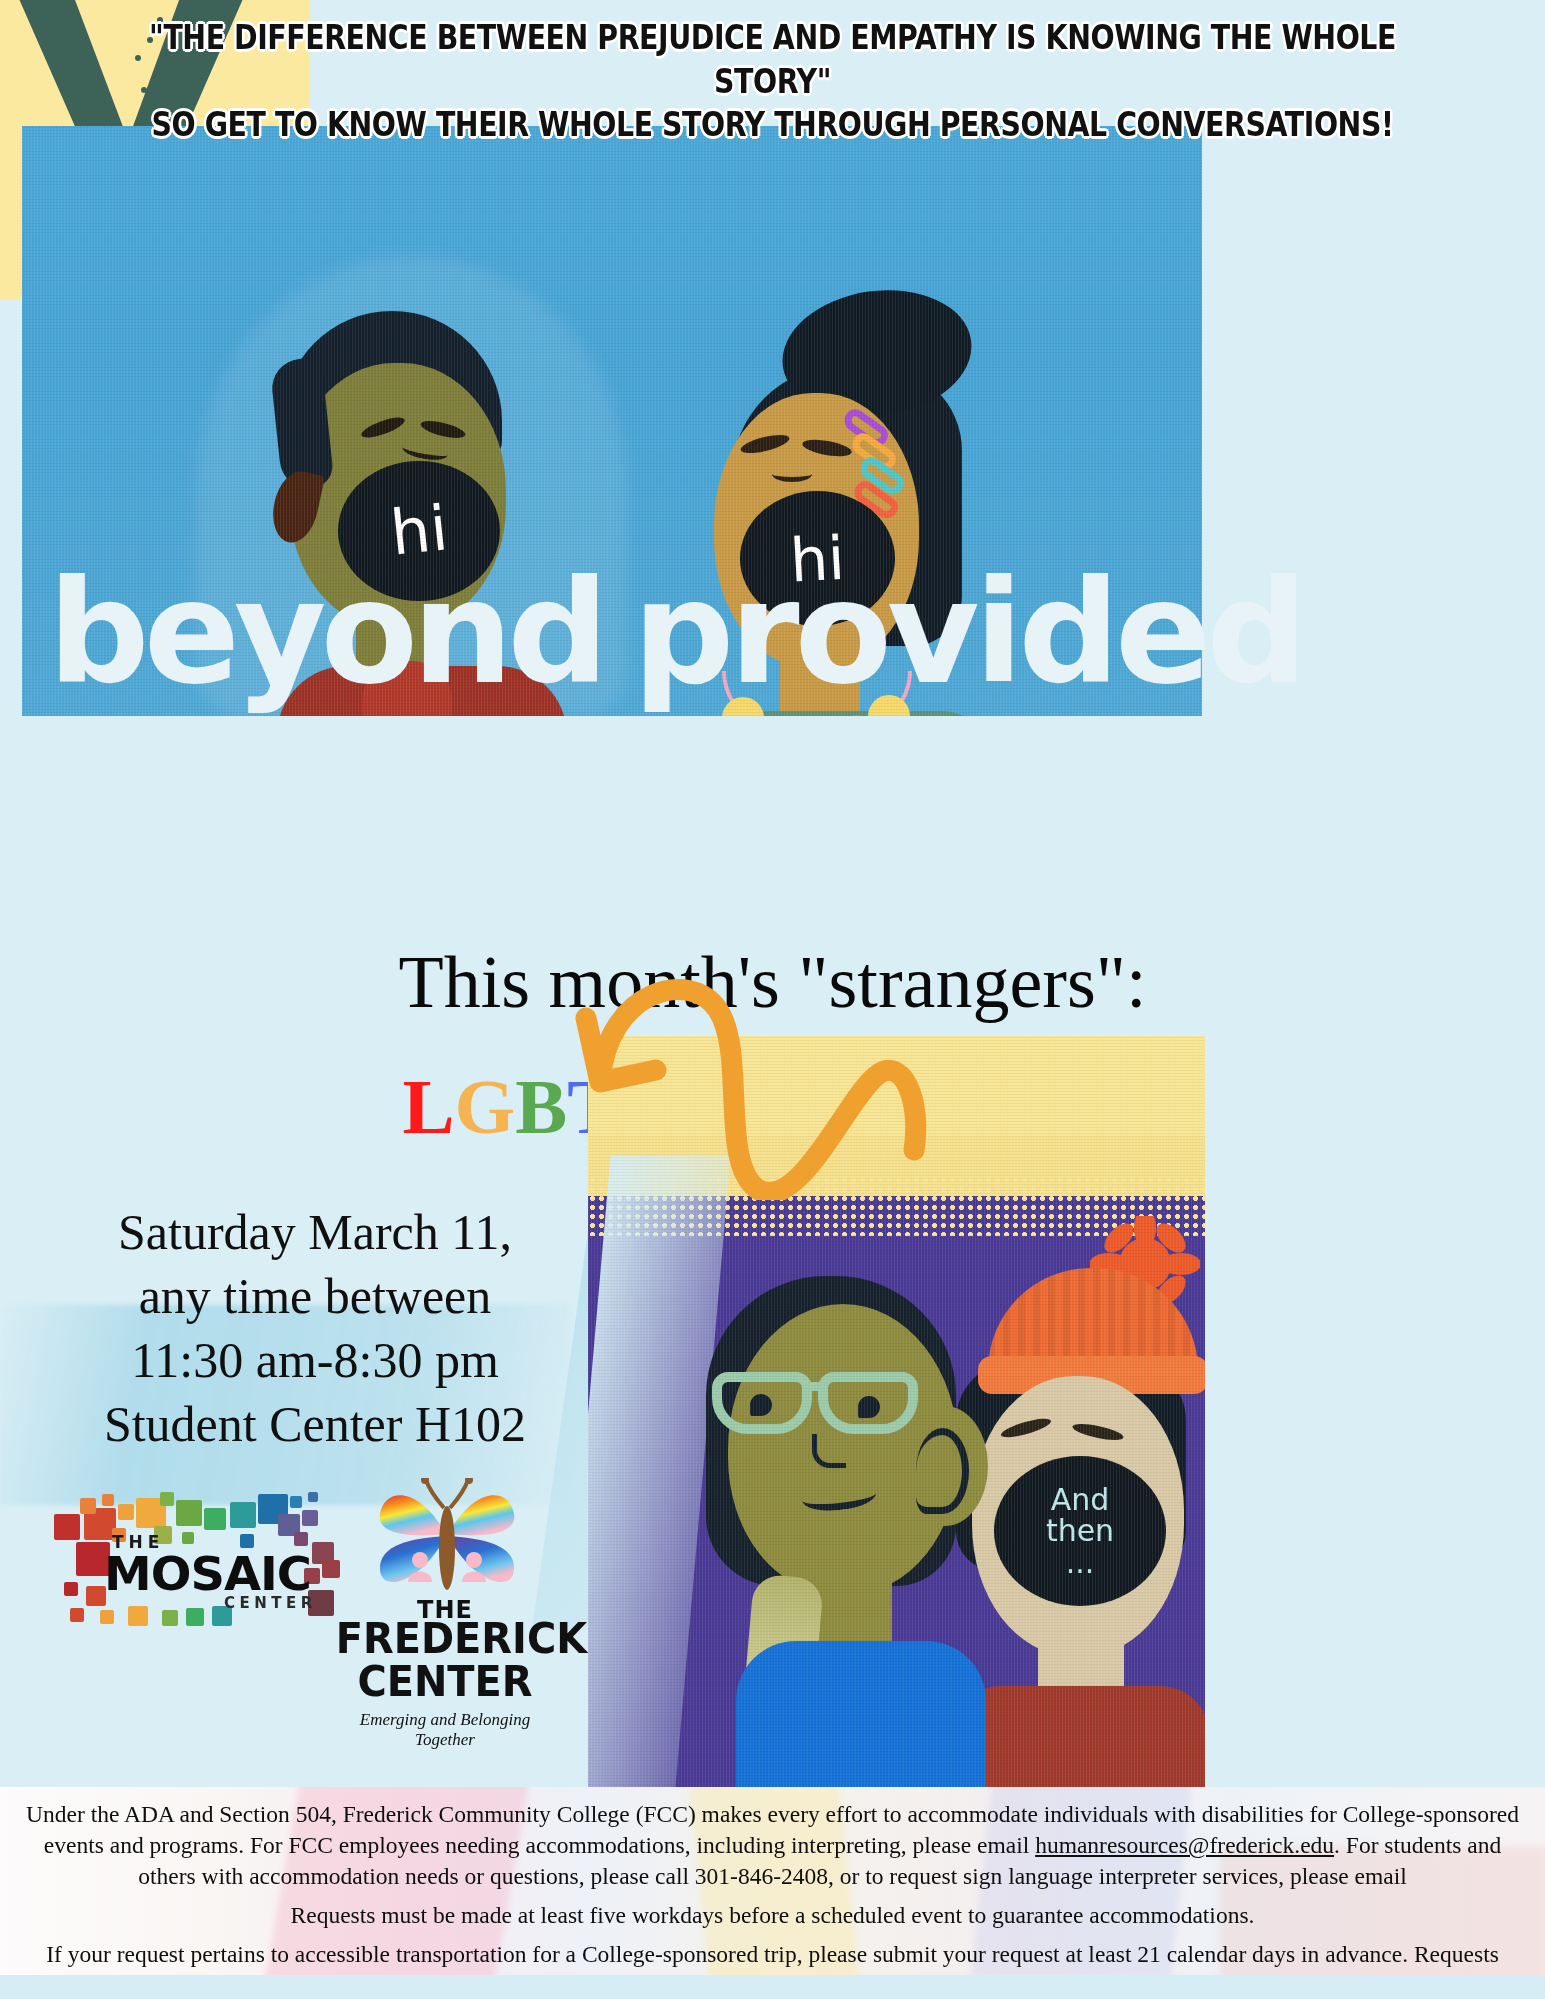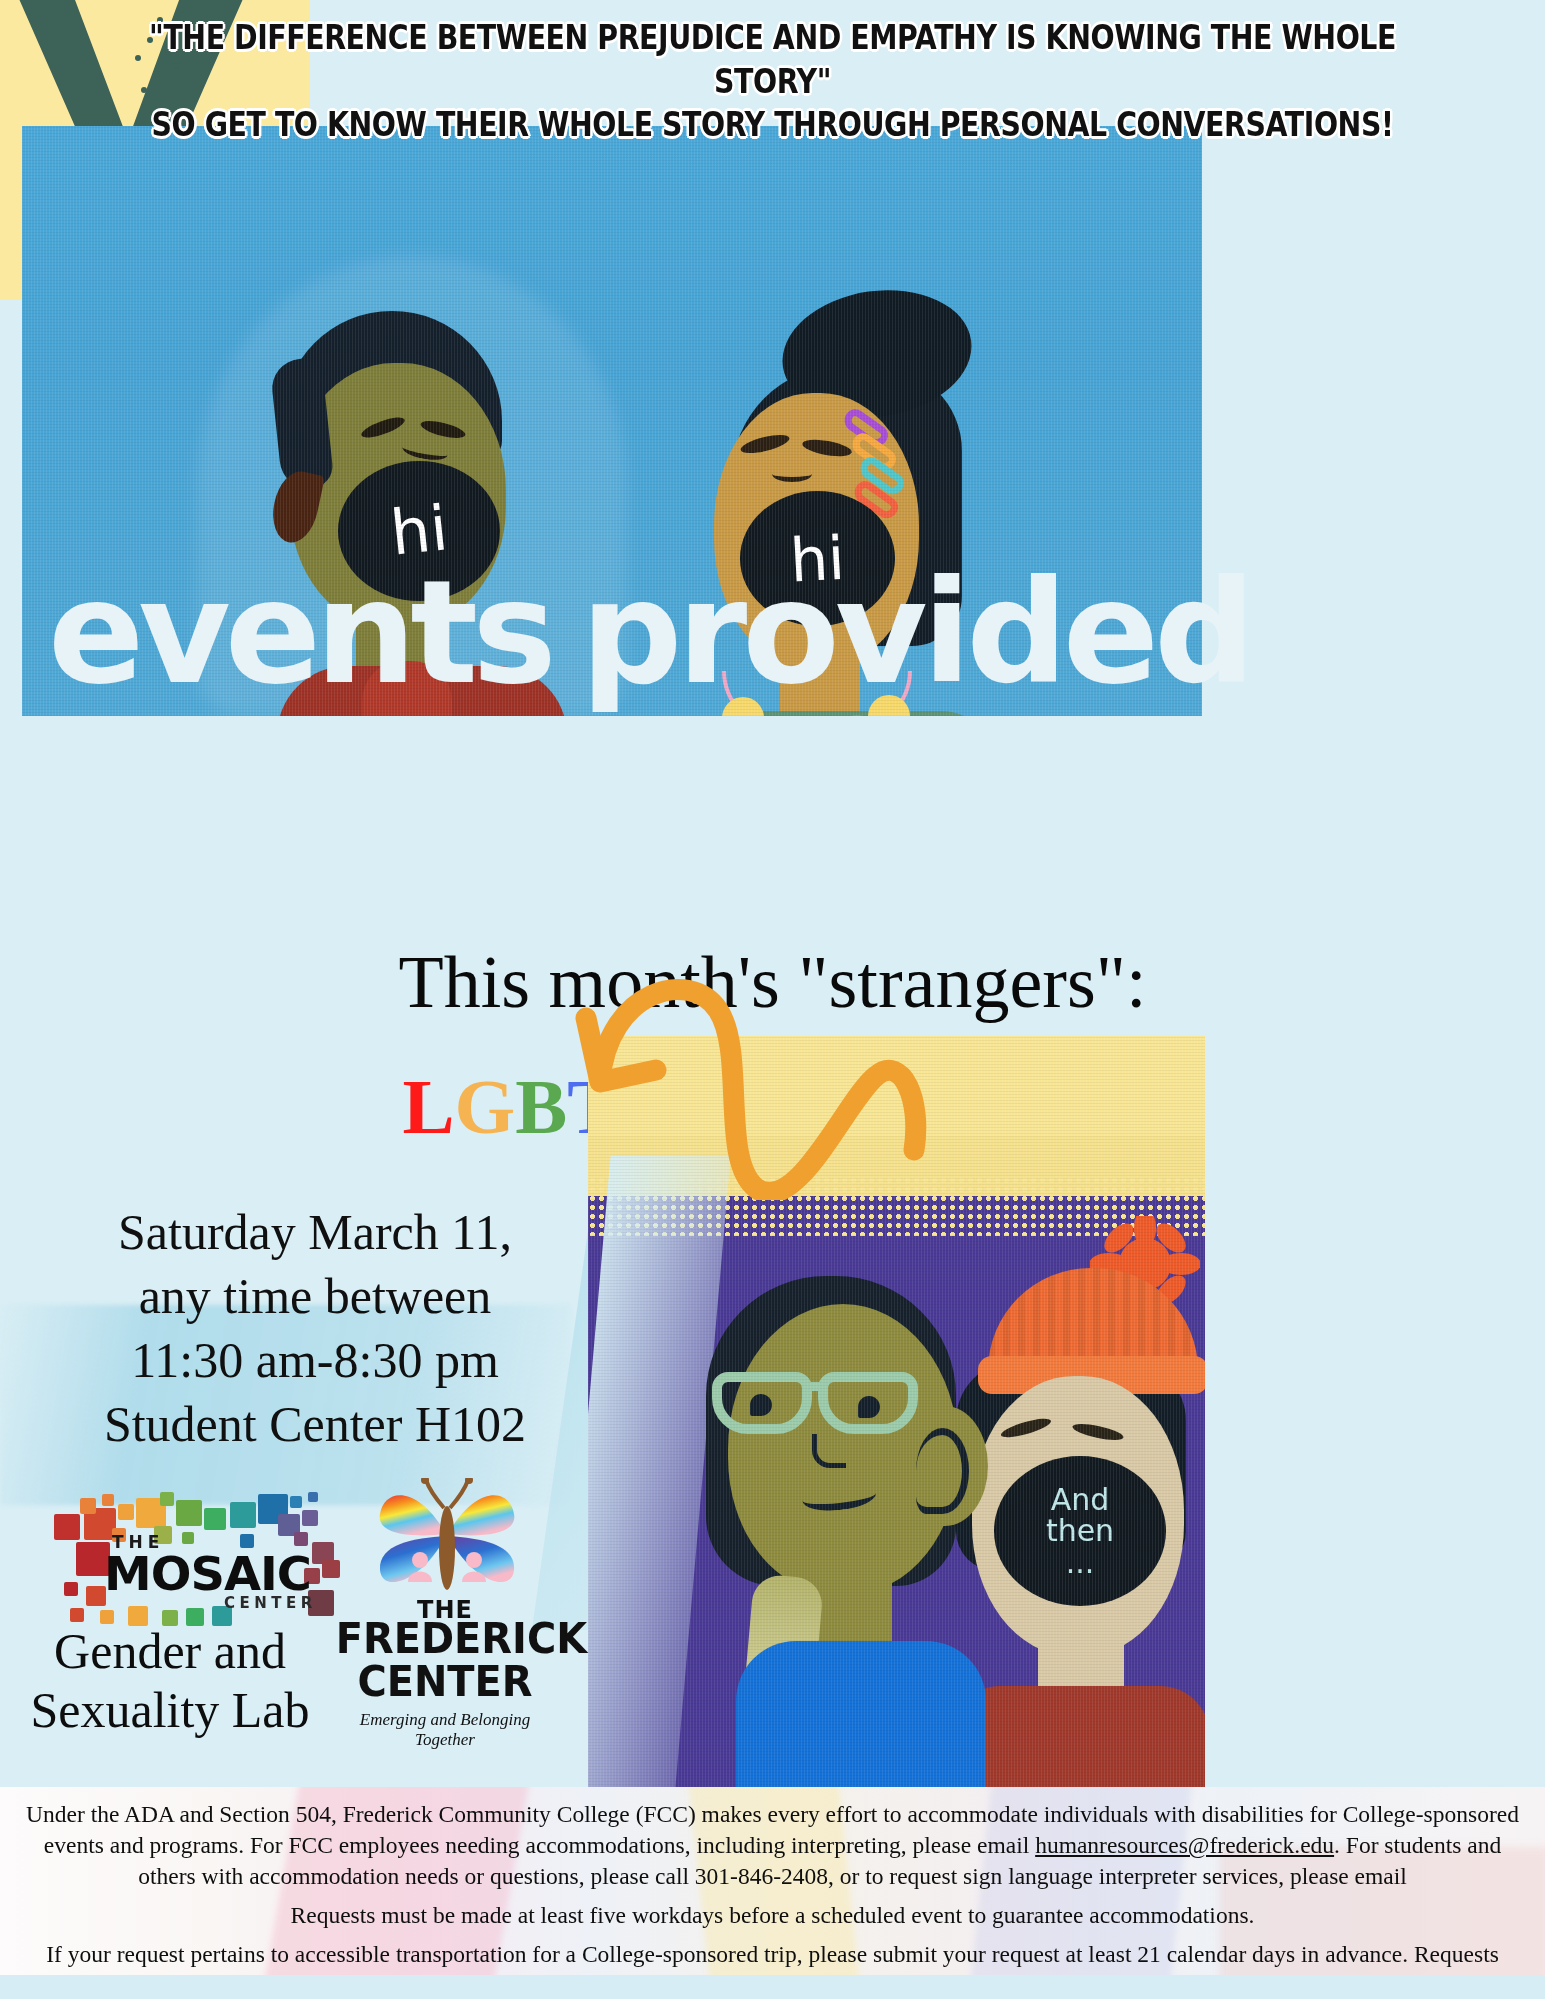"events" span.bey { text: events -> beyond }
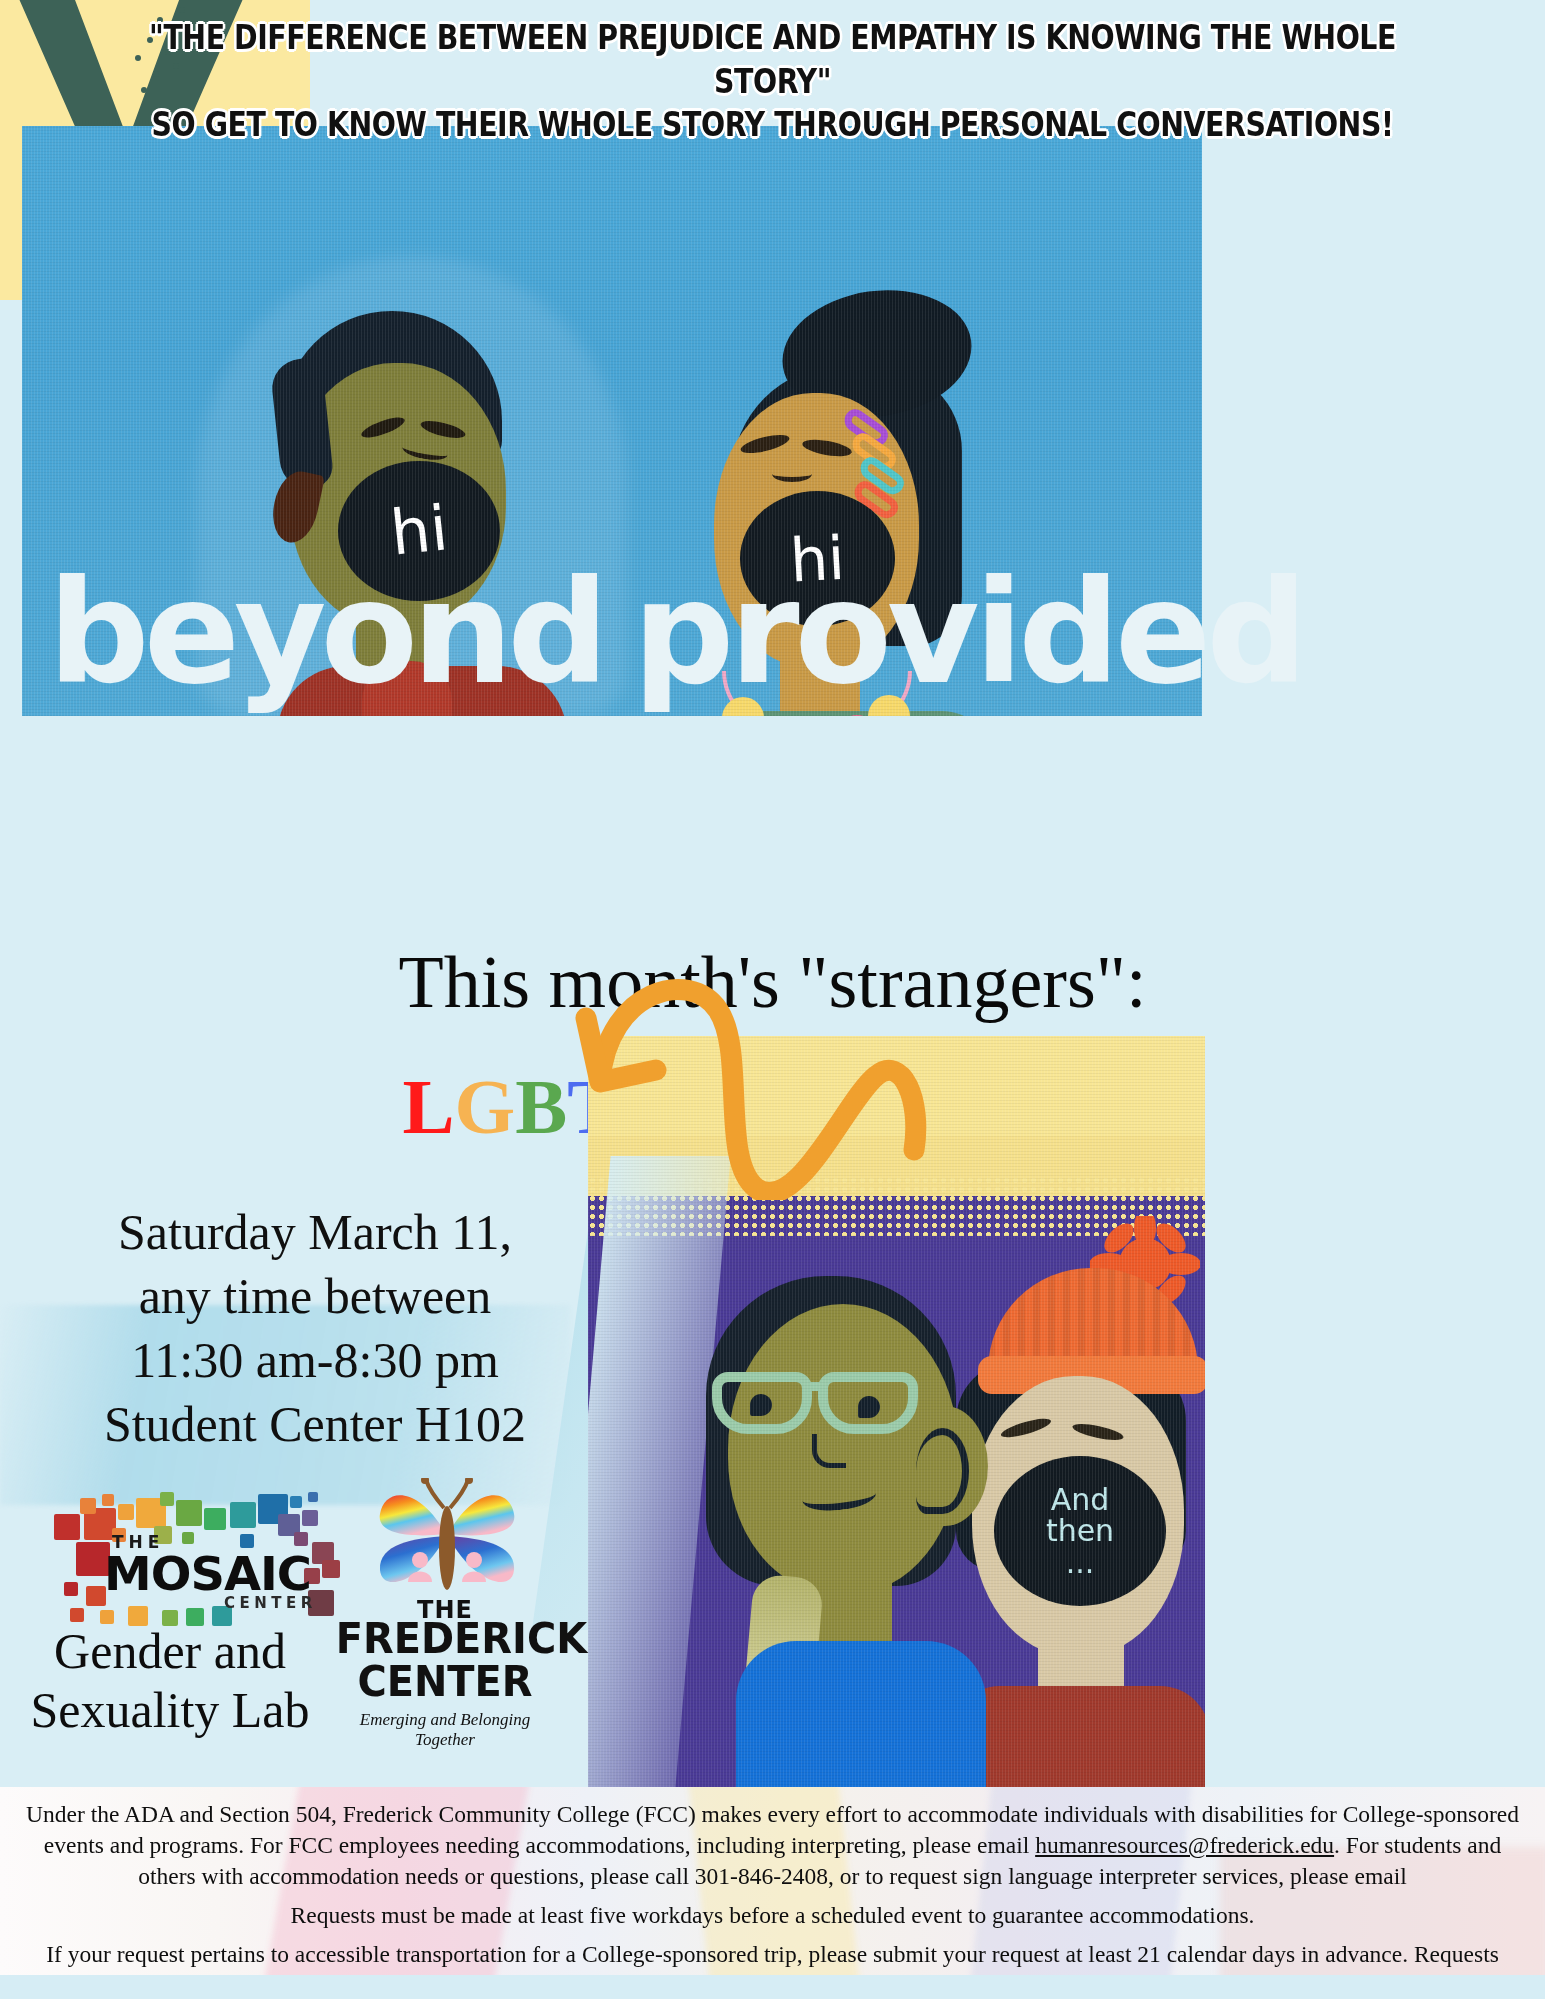"Gender and" div.lab { html: <div> <div>Gender and</div> <div>Sexuality Lab</div> </div> -> none }
